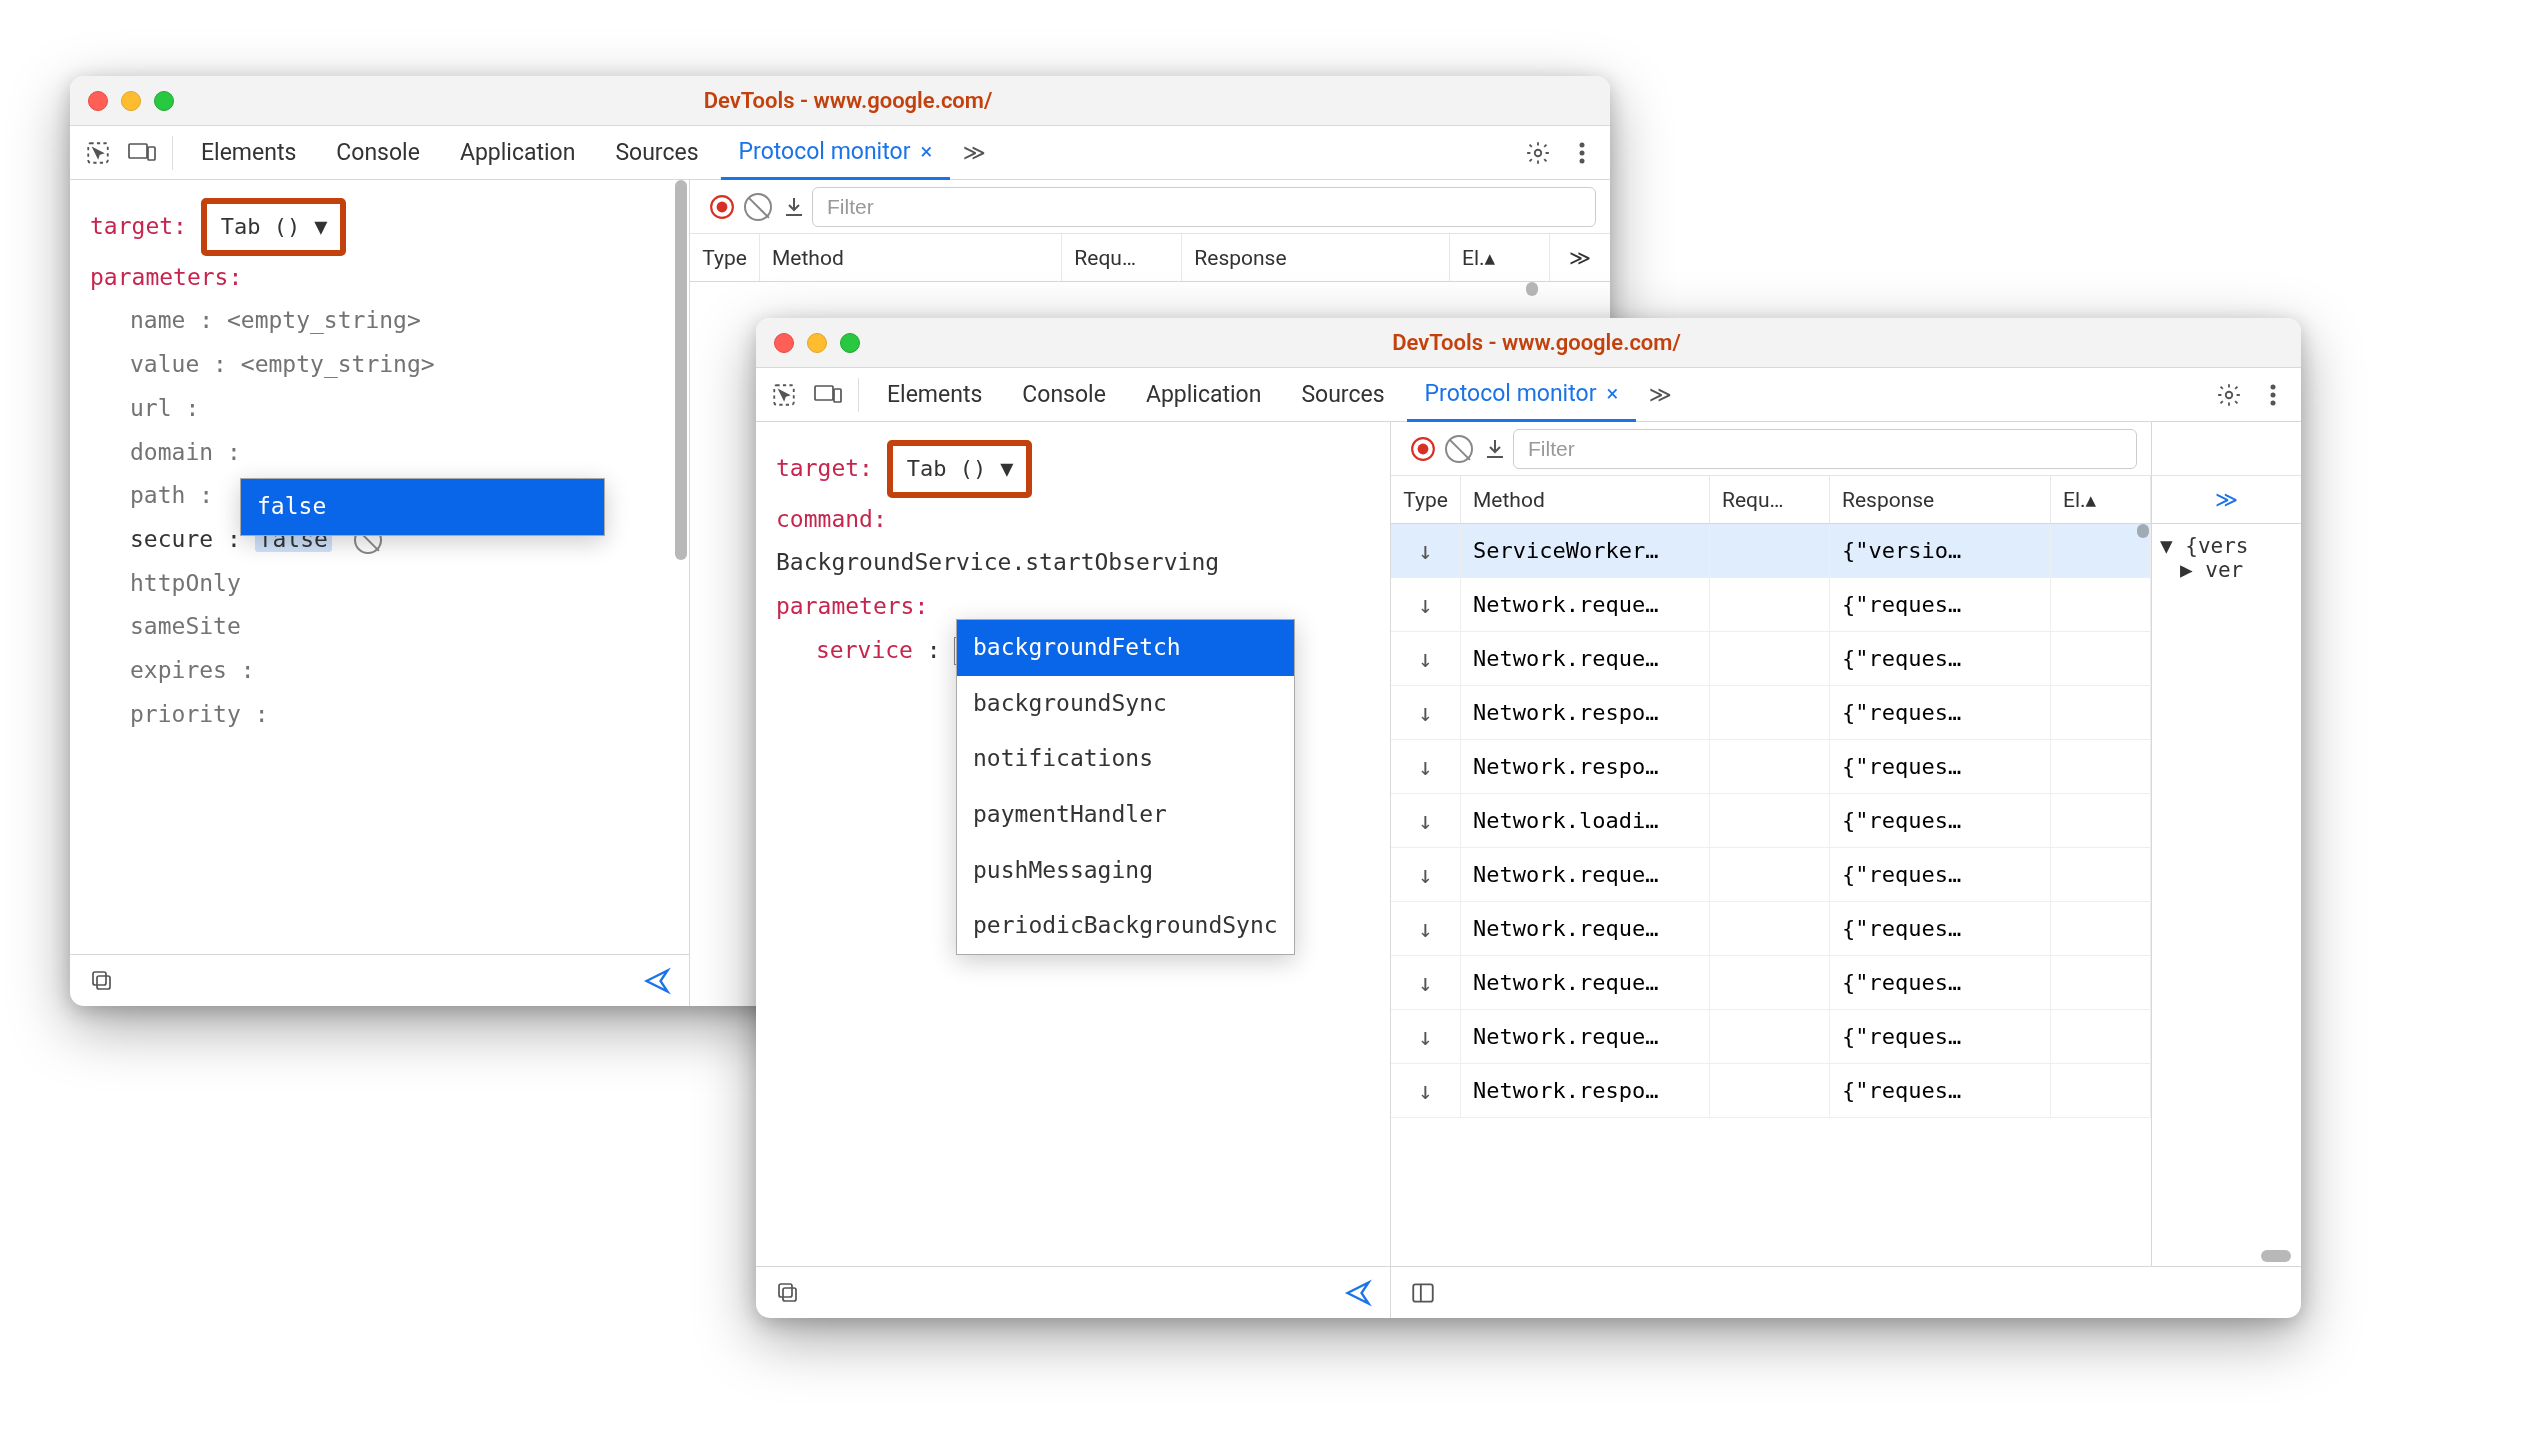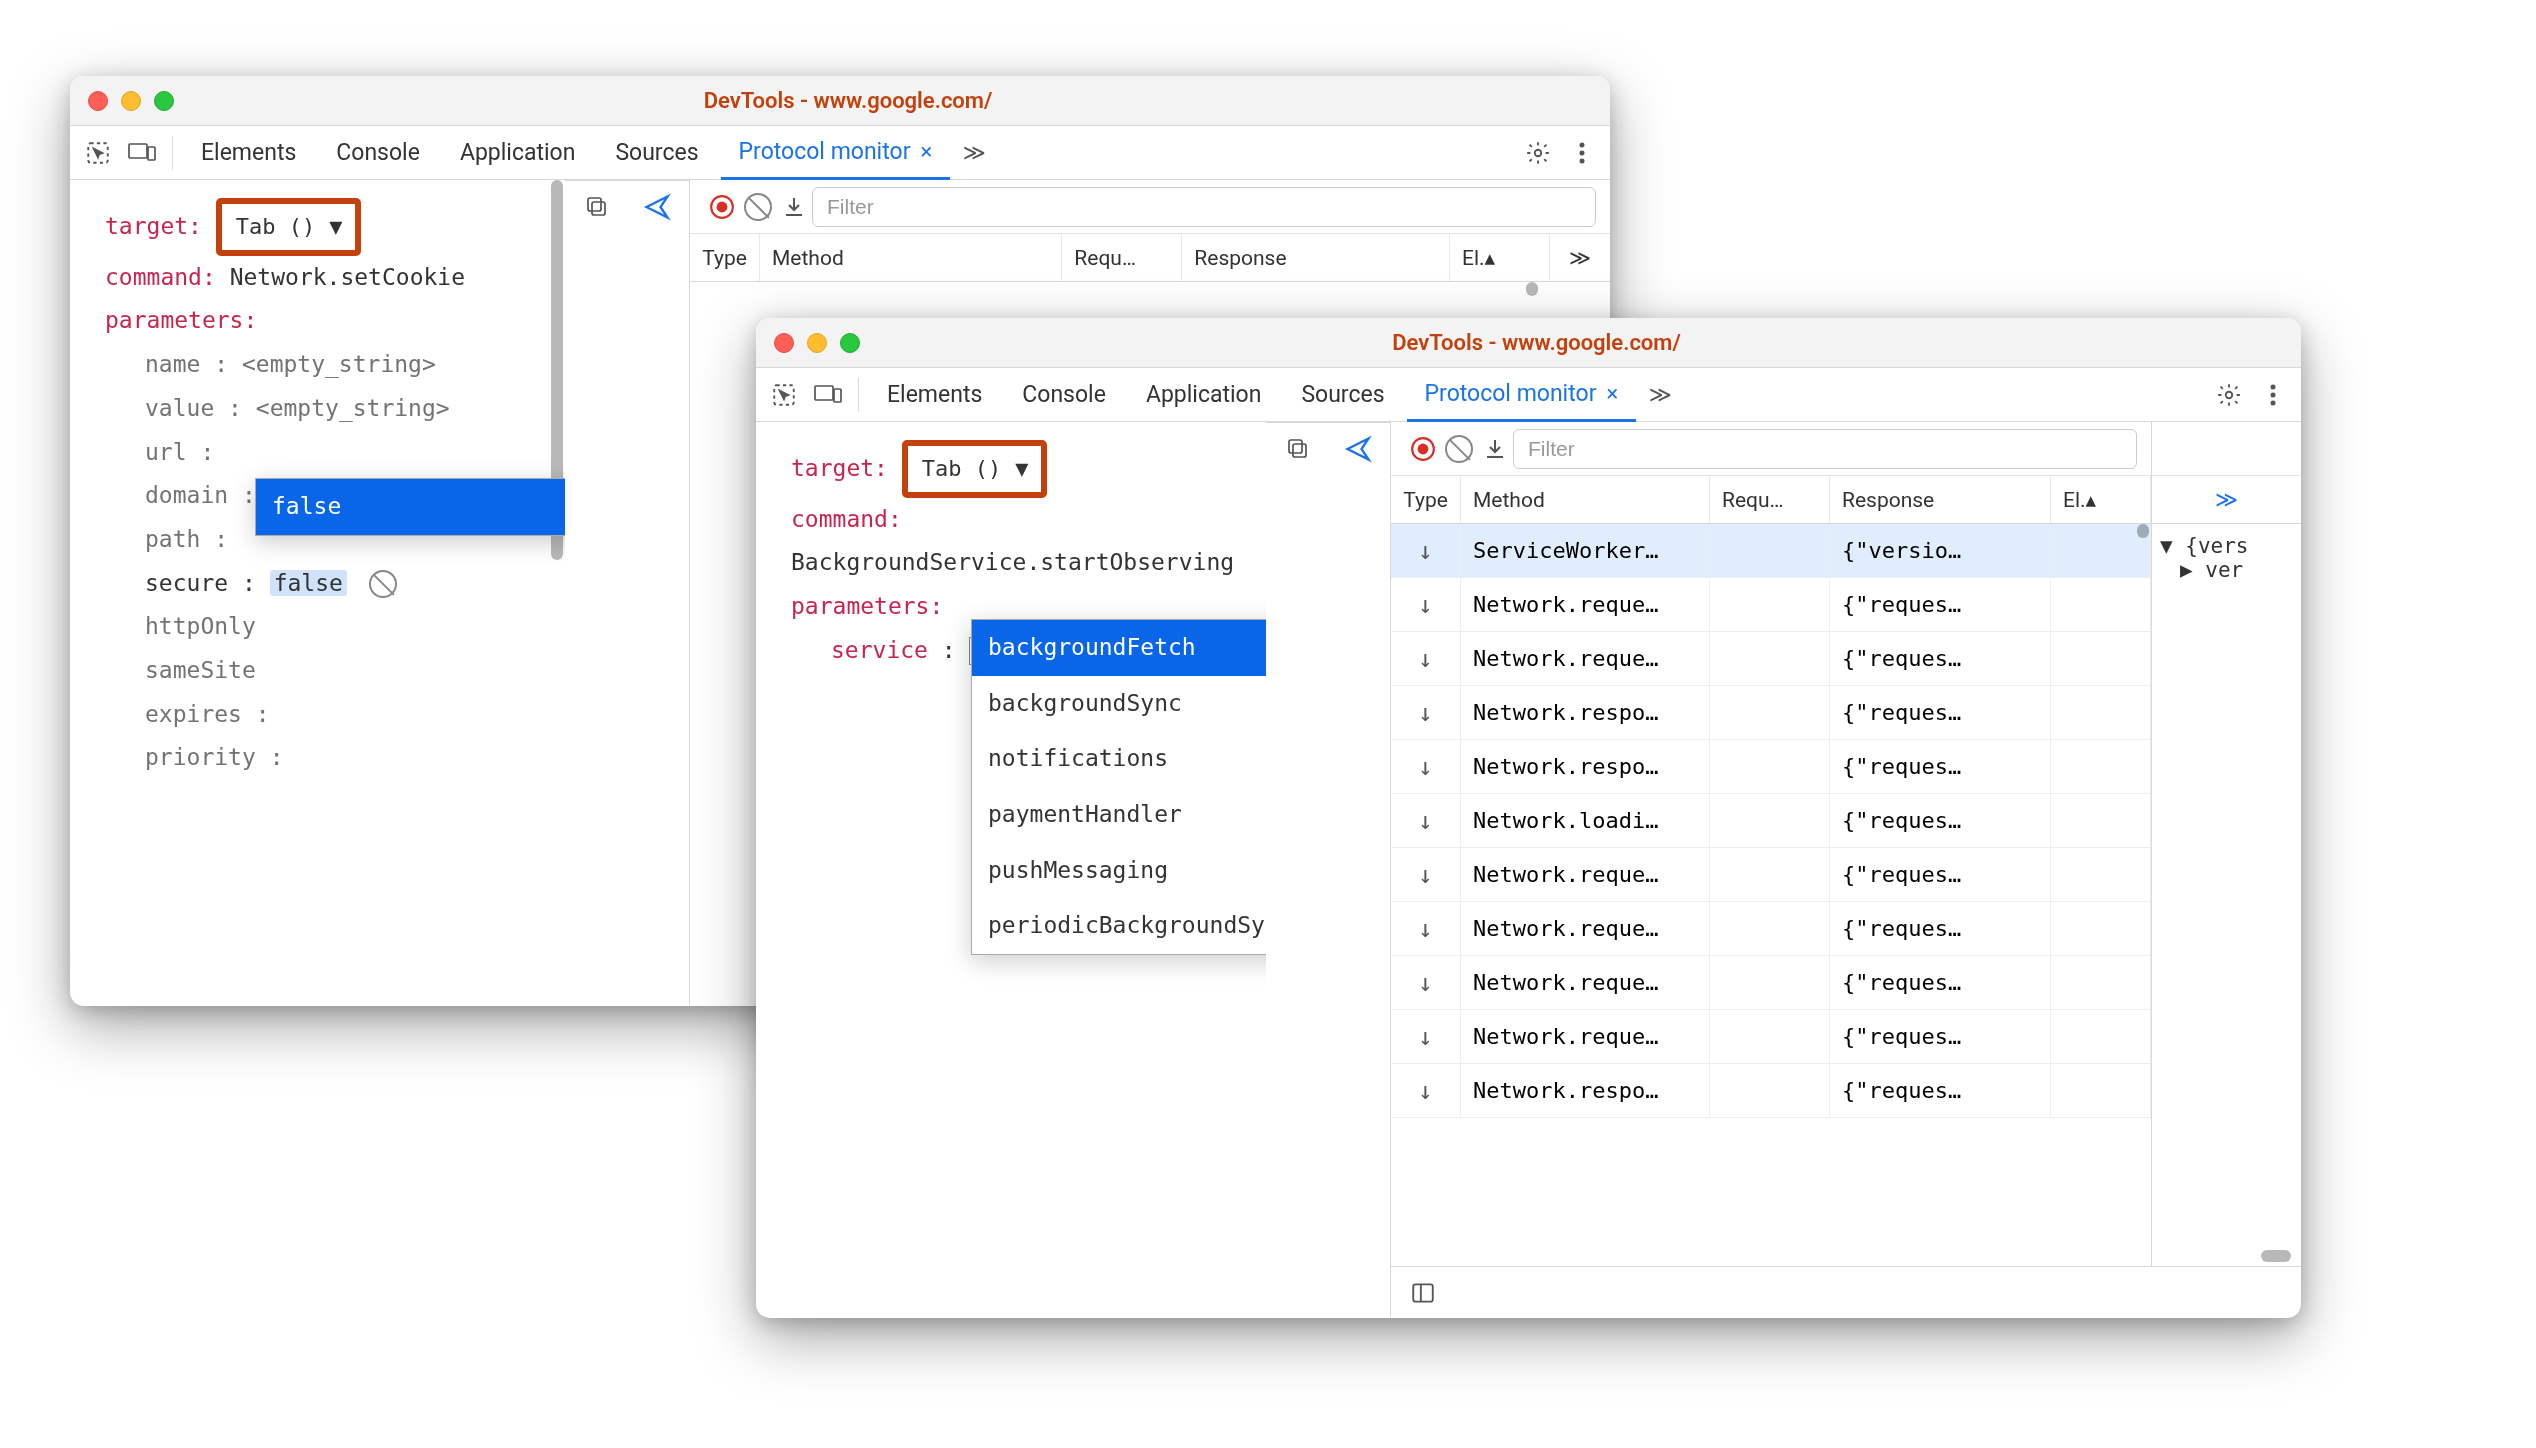"target:" .left-pane { flex-direction: row -> column; padding-left: 15px -> none }
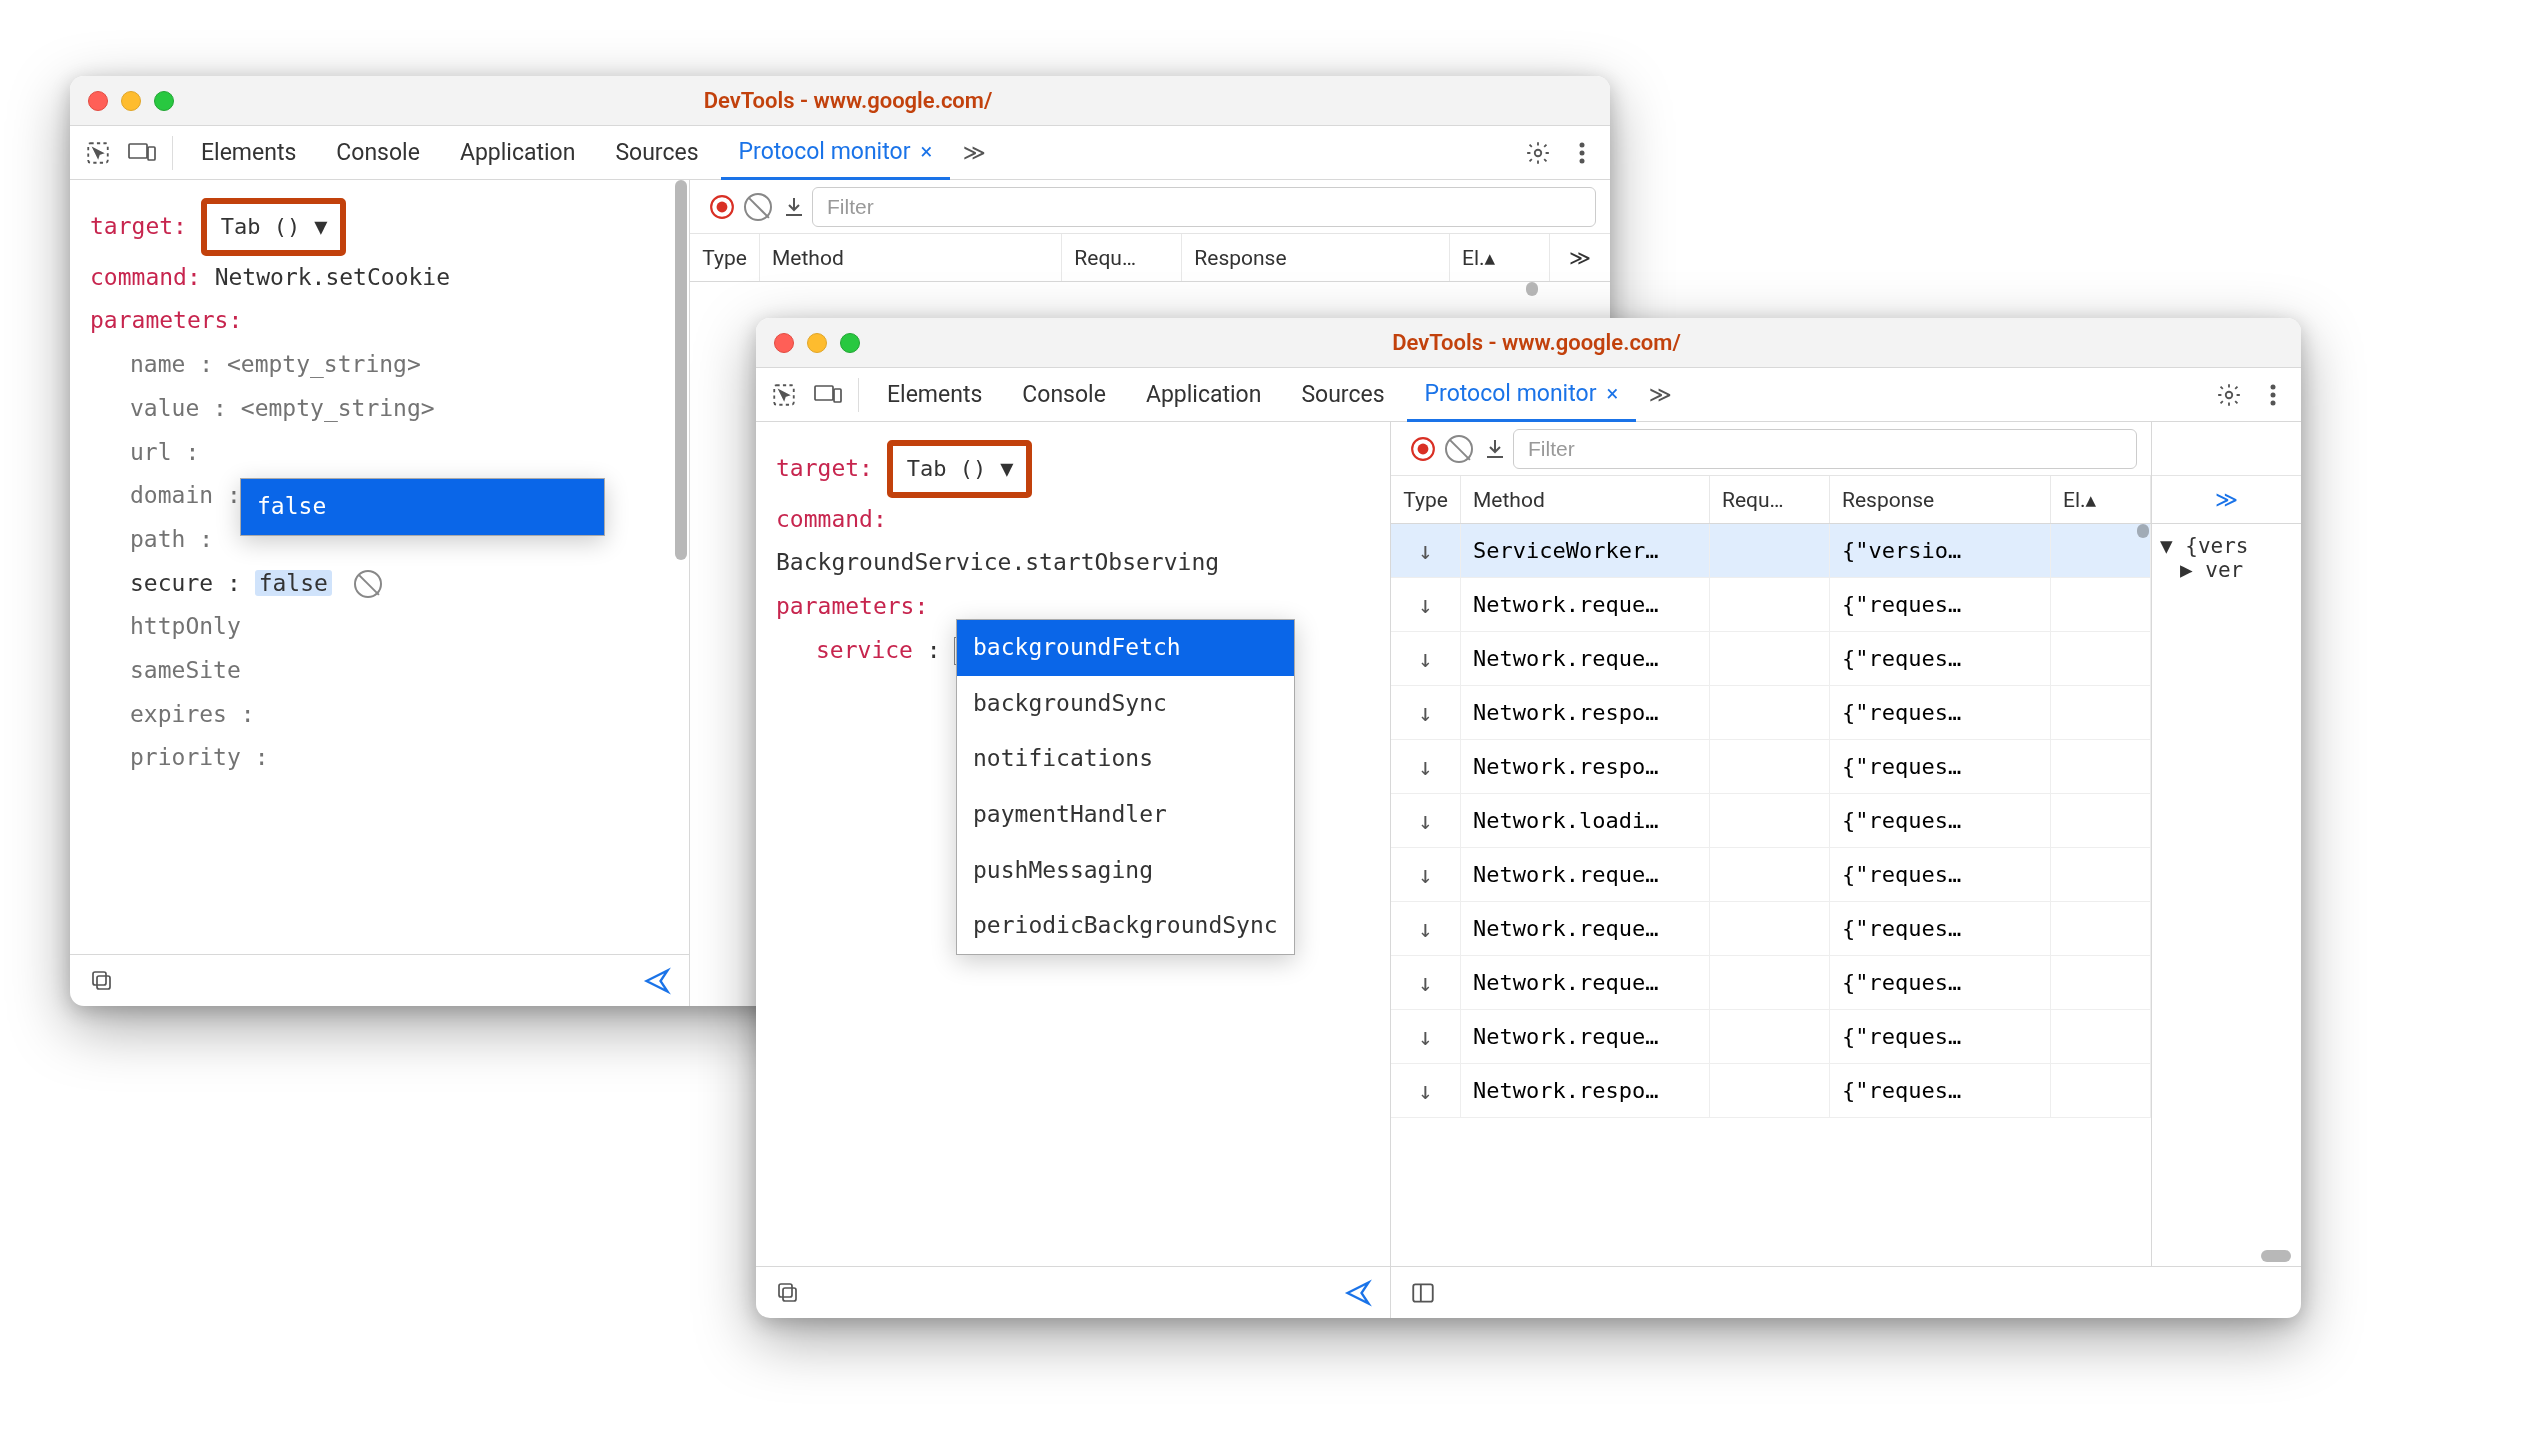"command: Network.setCookie" div { html: <div> <span>command:</span> <span>Network.setCookie</span> </div> -> none }
